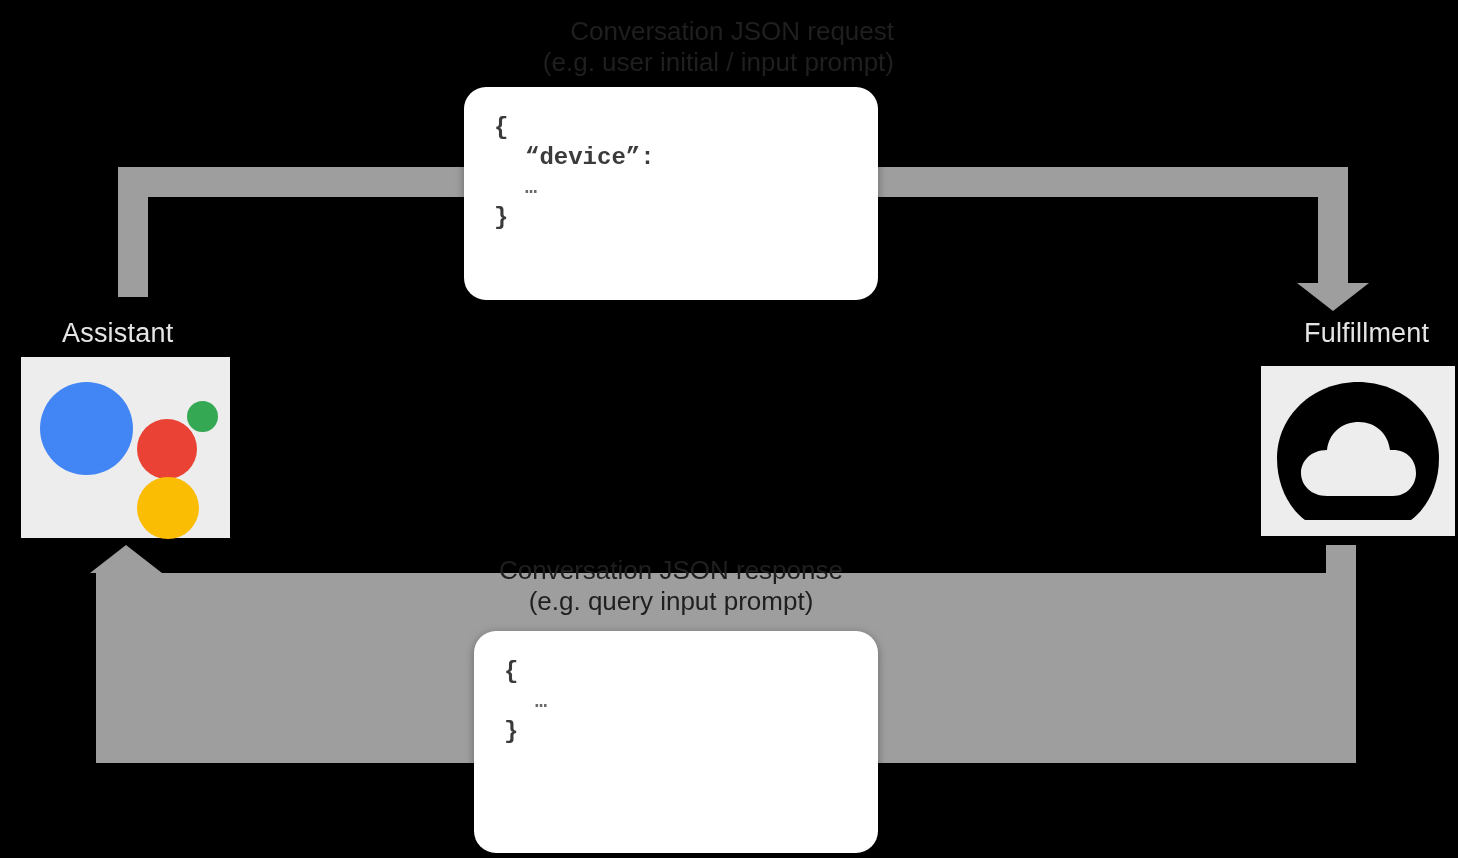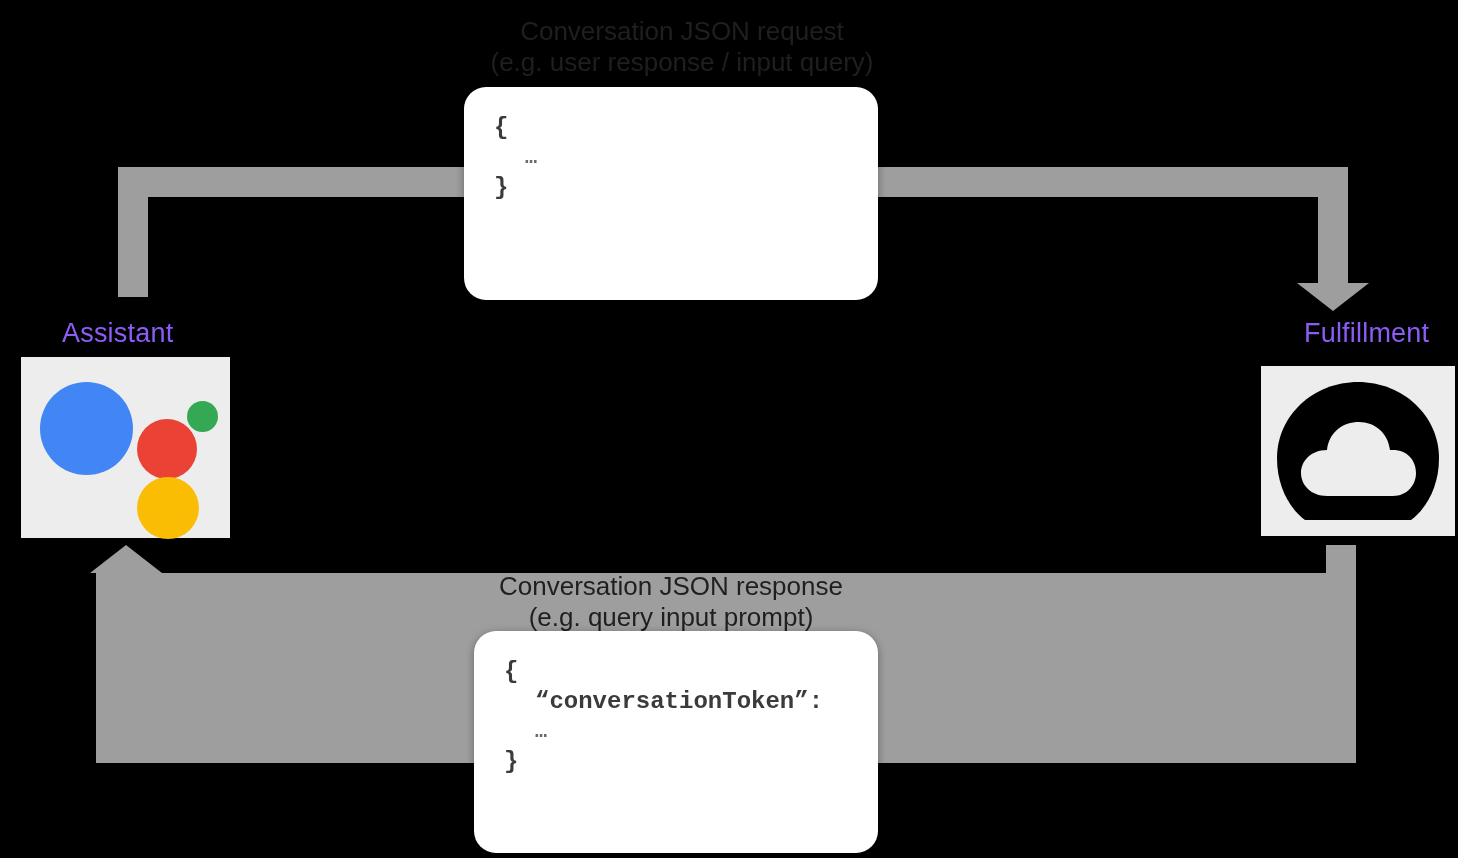"Conversation JSON request" #caption-request { left: 452px -> 434px; text-align: none -> right }
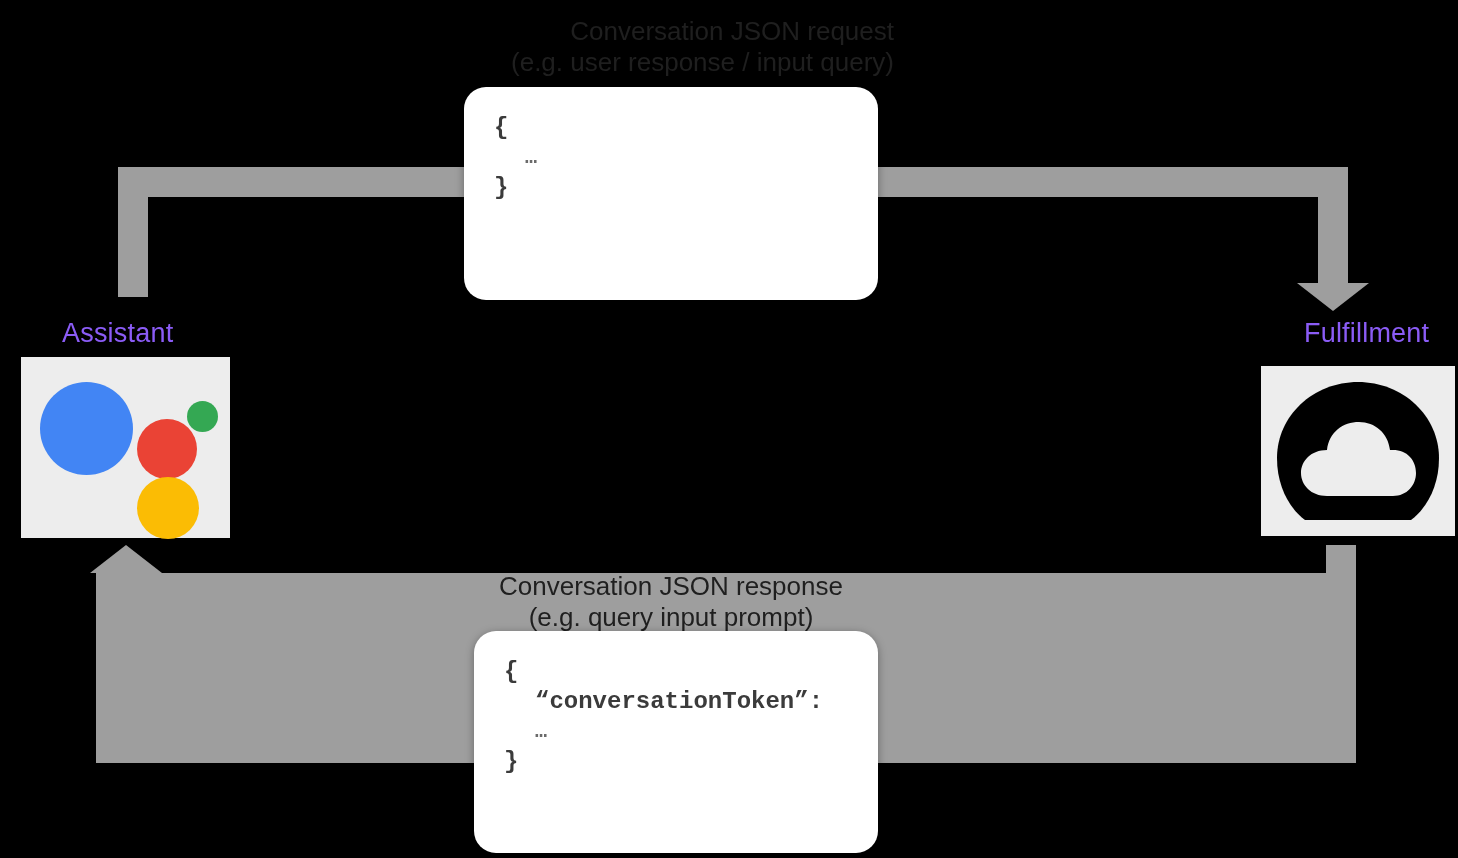"(e.g. user response / input" span.line2 { text: response / input query -> initial / input prompt }
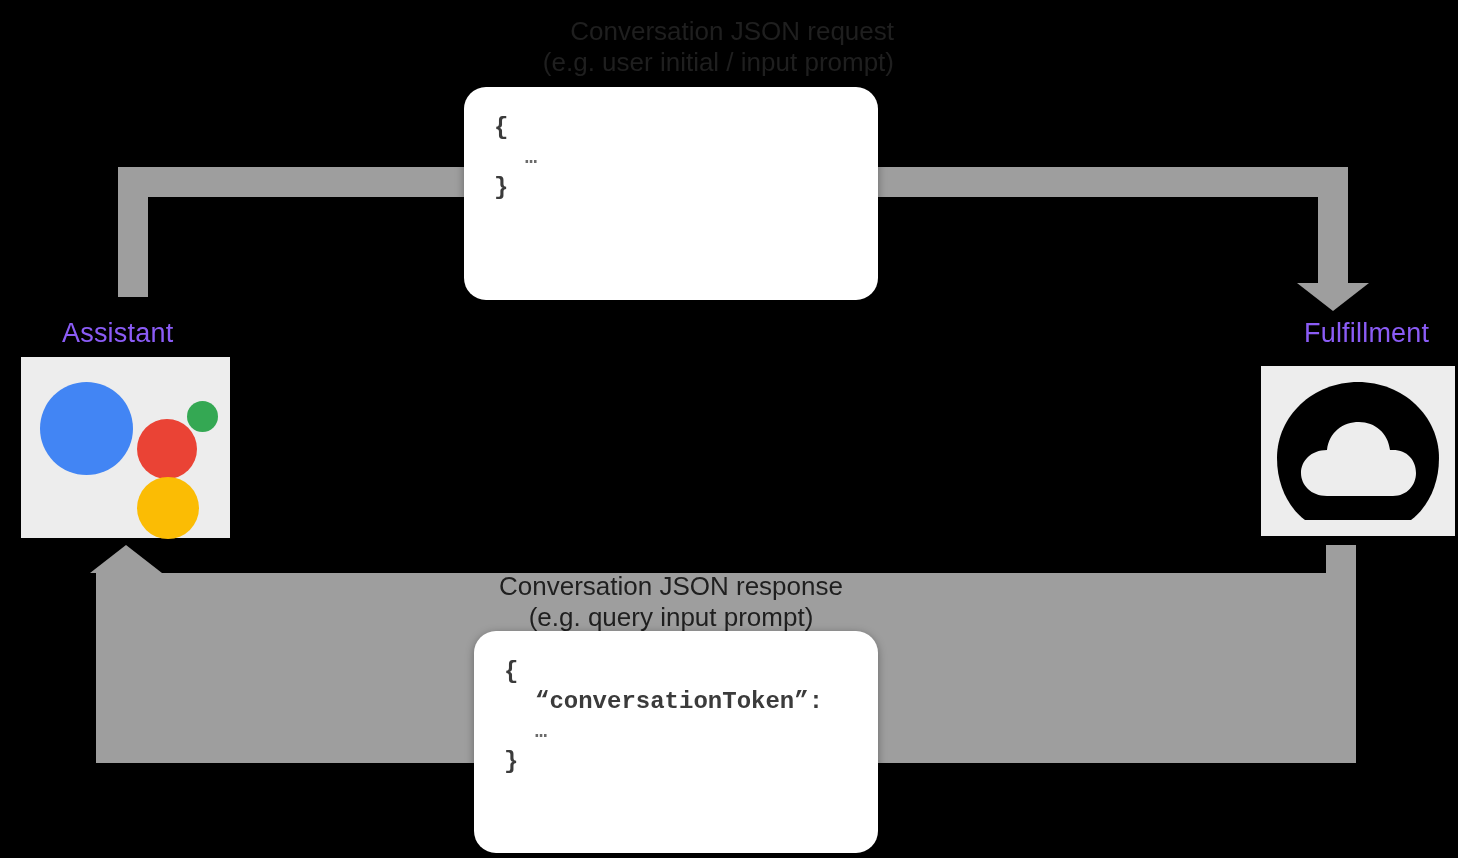"“device”:" div.json-line { html: none -> <div>“device”:</div> }
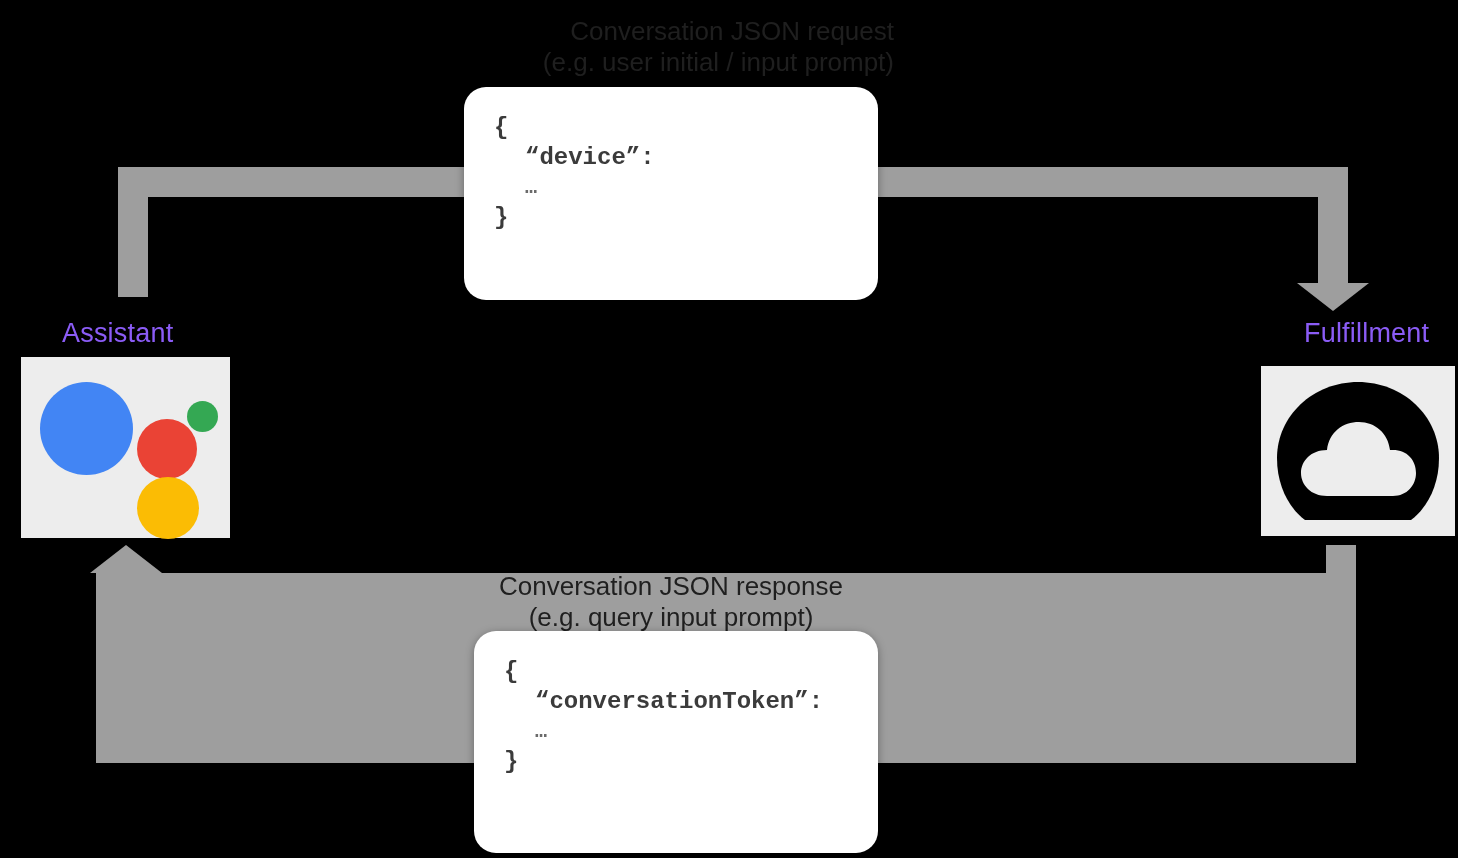"Assistant" .endpoint-label { color: #8b5cf6 -> #e5e5e5 }
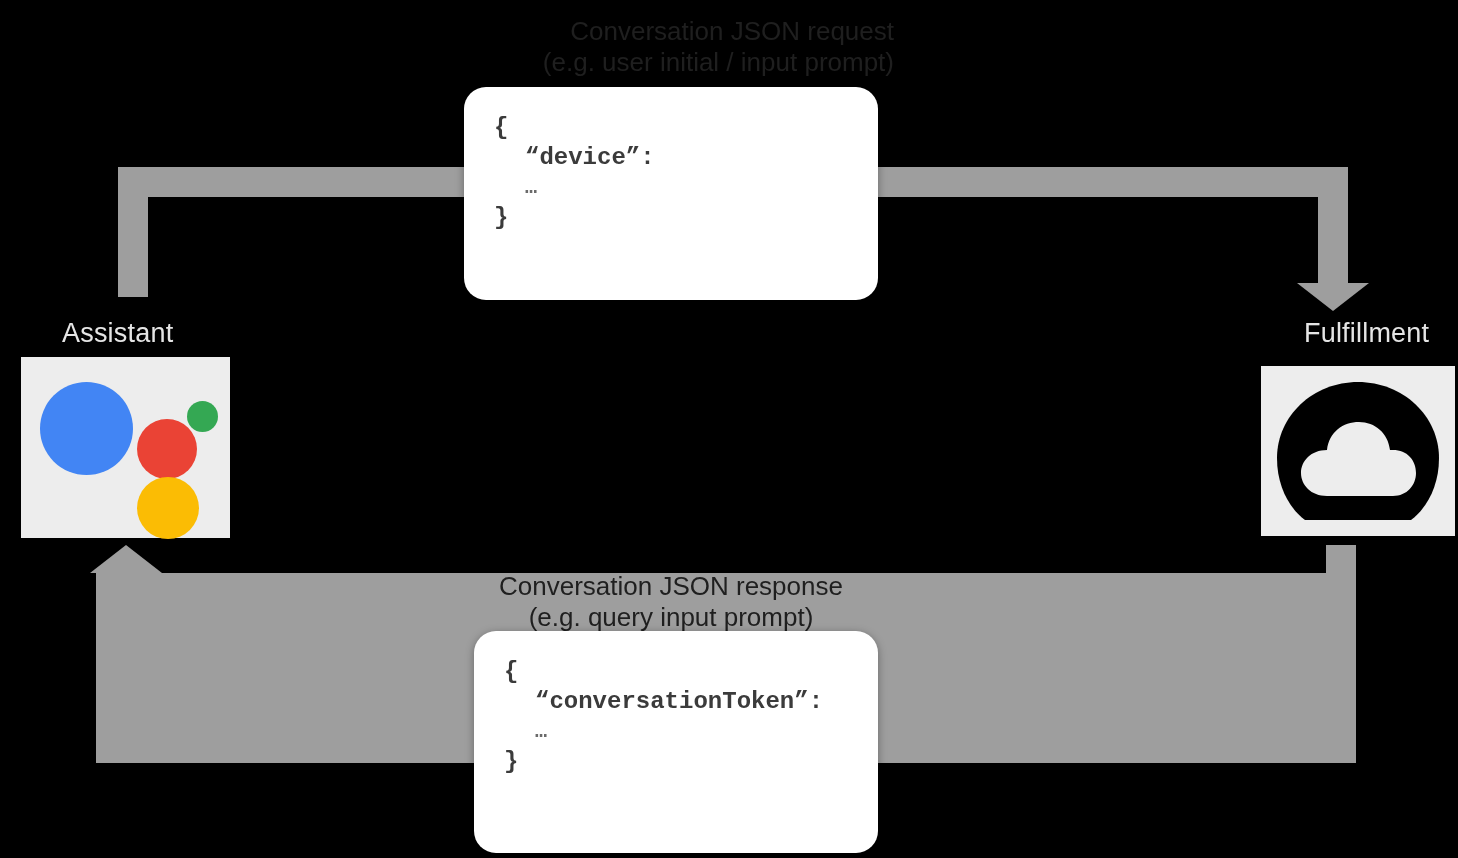"Conversation JSON response" #caption-response { margin-top: 16px -> none }
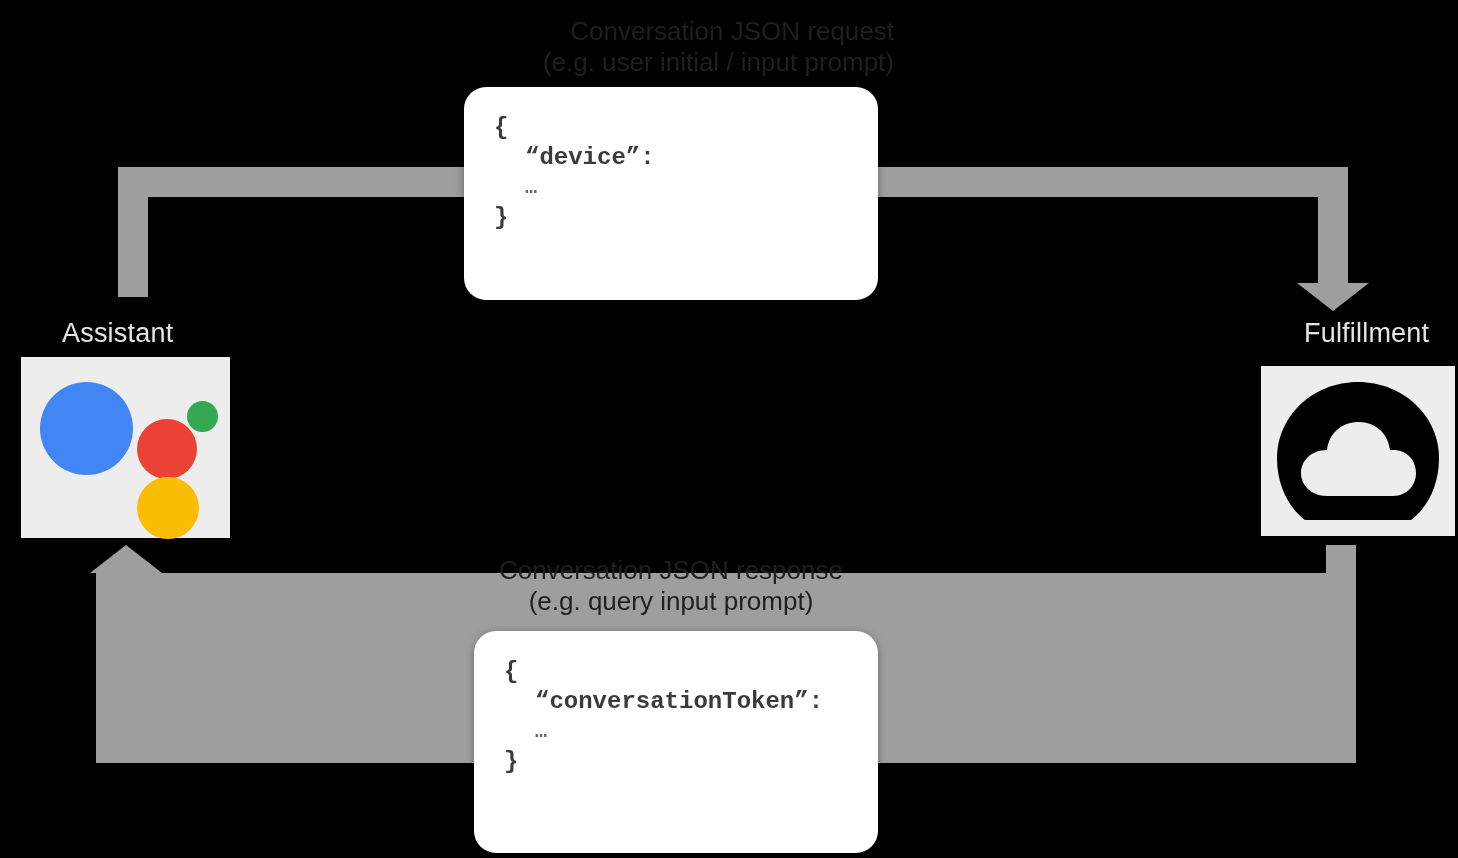"“conversationToken”:" div.json-line { html: <div>“conversationToken”:</div> -> none }
